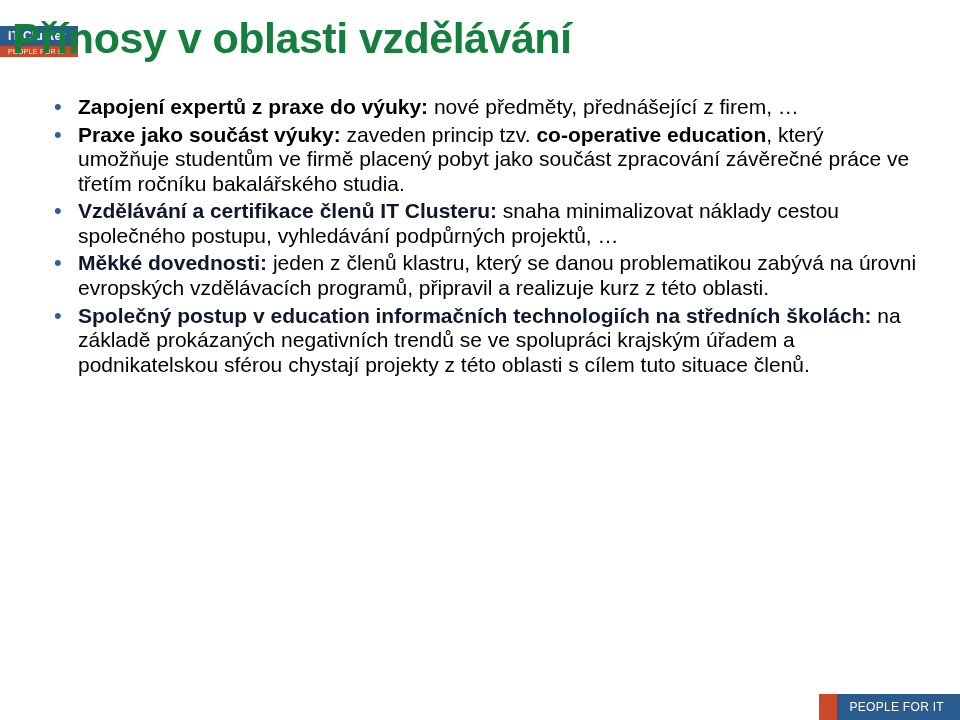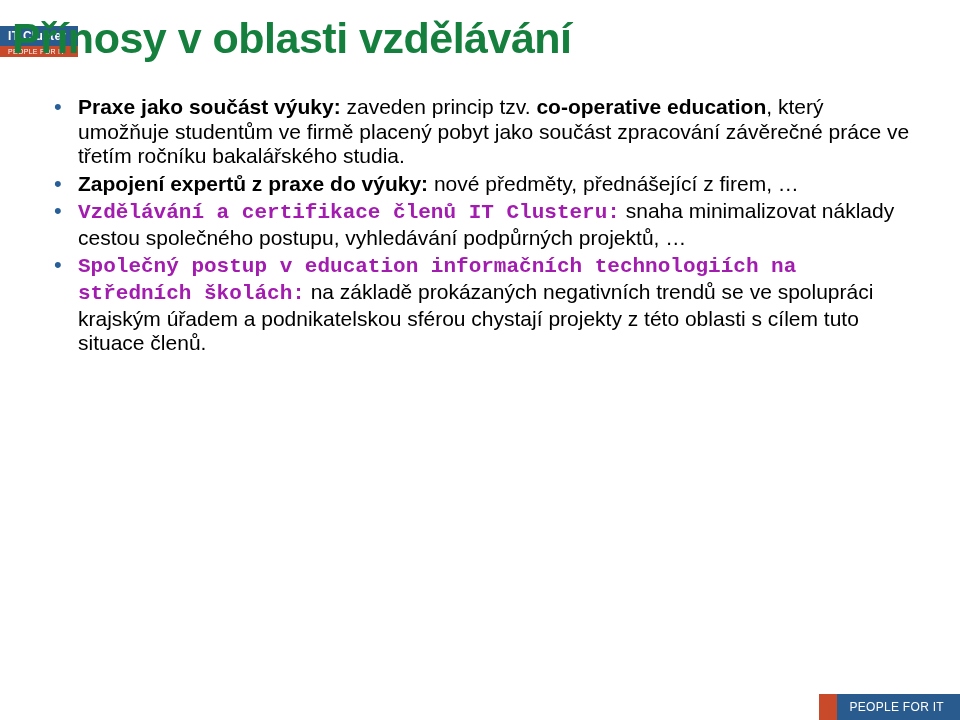"Praxe jako součást výuky: zaveden" li { order: before "Zapojení expertů z praxe do" -> after "Zapojení expertů z praxe do" }
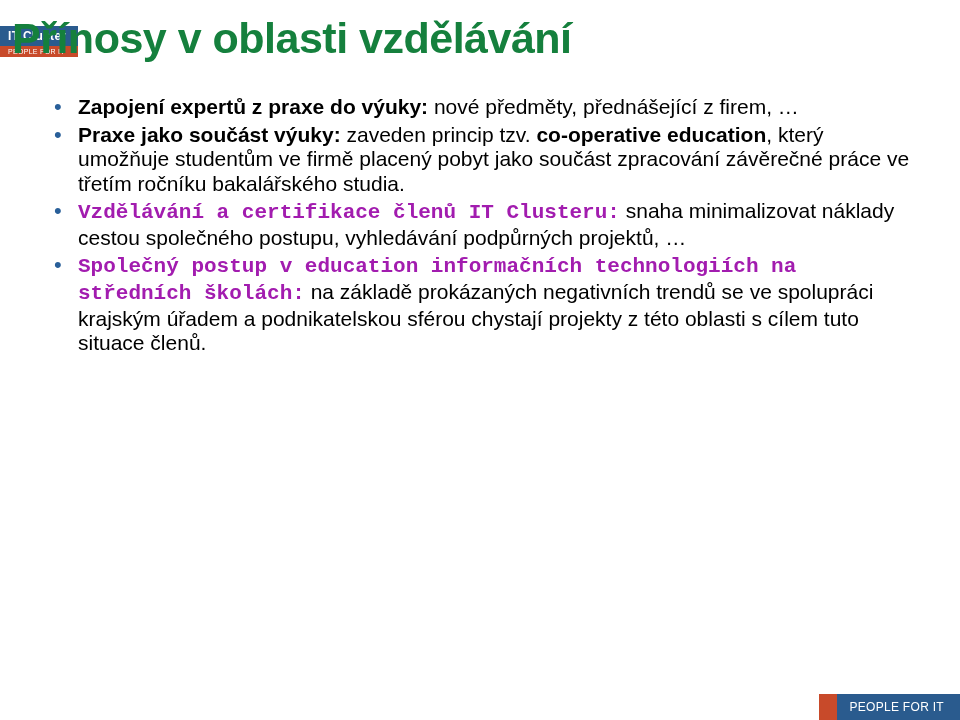"Vzdělávání a certifikace členů IT" .b-blue { color: #a21caf -> #0f172a; font-family: Liberation Mono, monospace -> none }
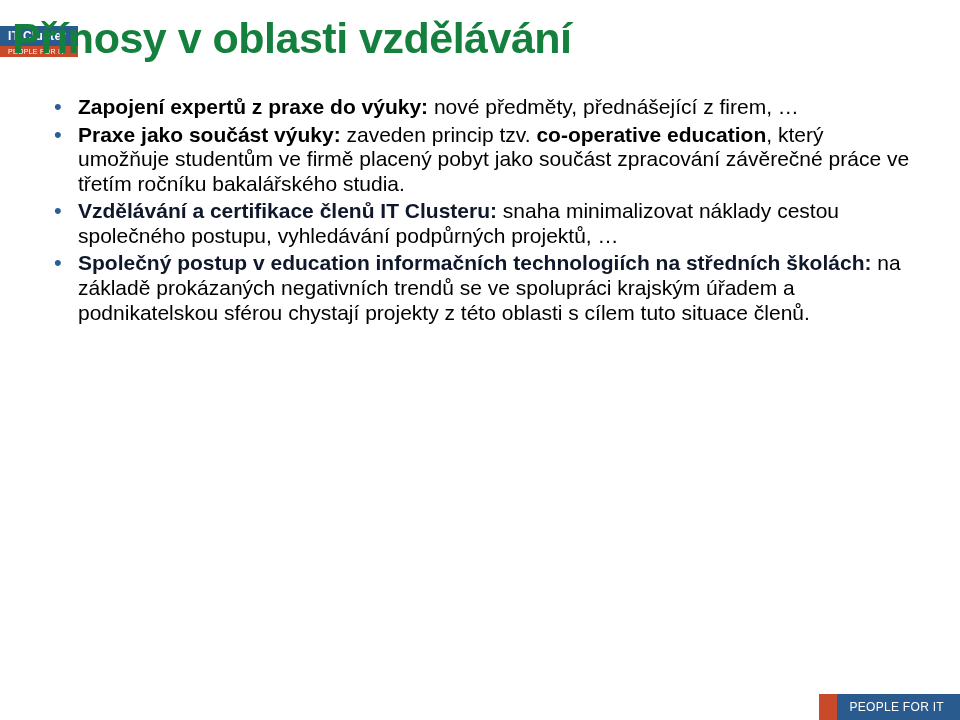"Měkké dovednosti: jeden z členů" li { html: none -> <li> <span>Měkké dovednosti:</span><span> jeden z členů klastru, který se danou problematikou zabývá na úrovni evropských vzdělávacích programů, připravil a realizuje kurz z této oblasti.</span> </li> }
